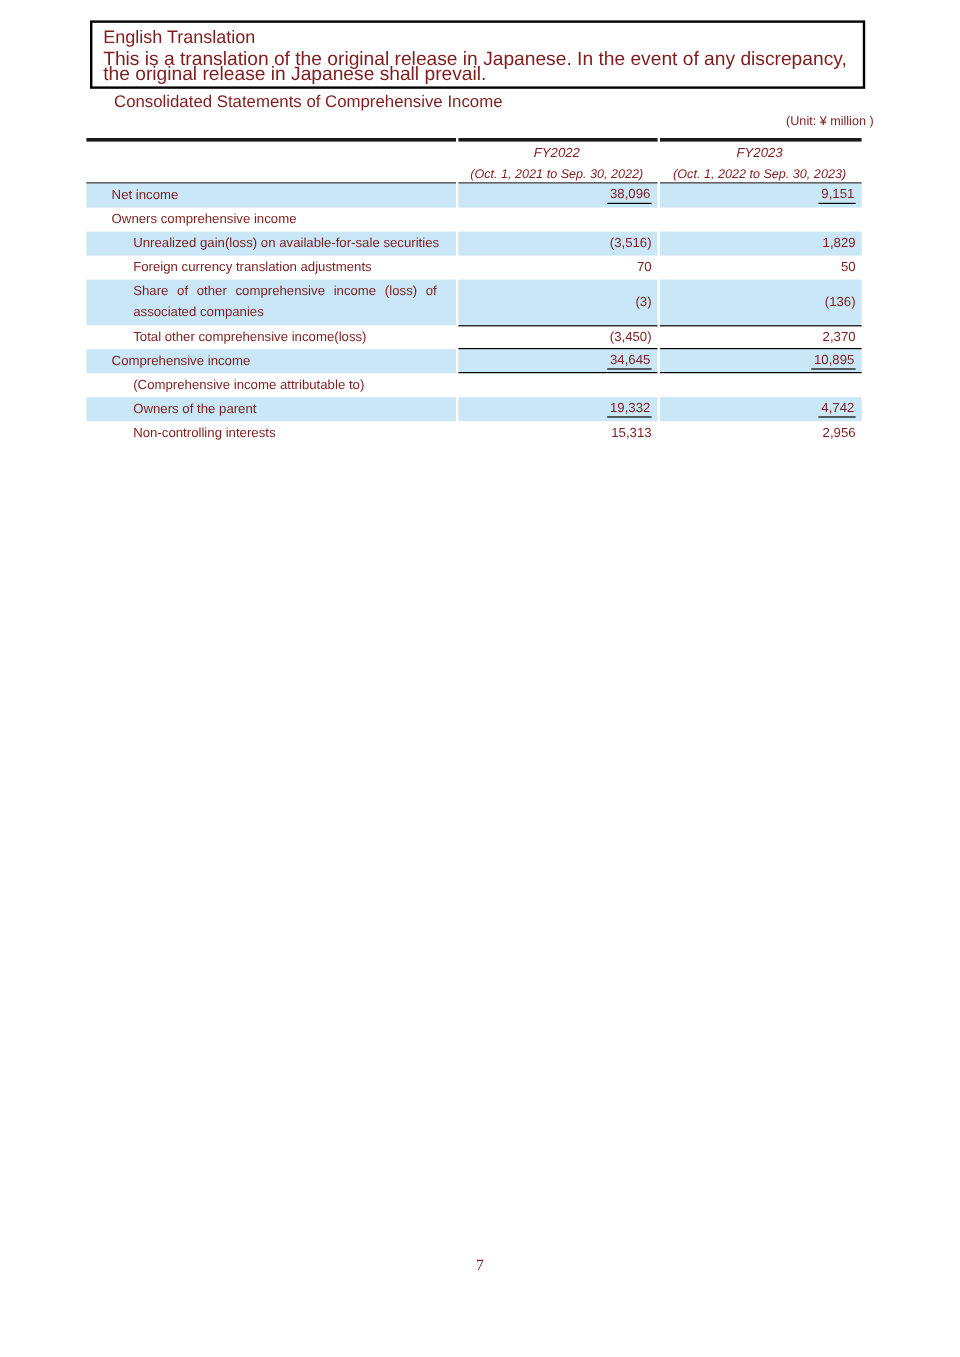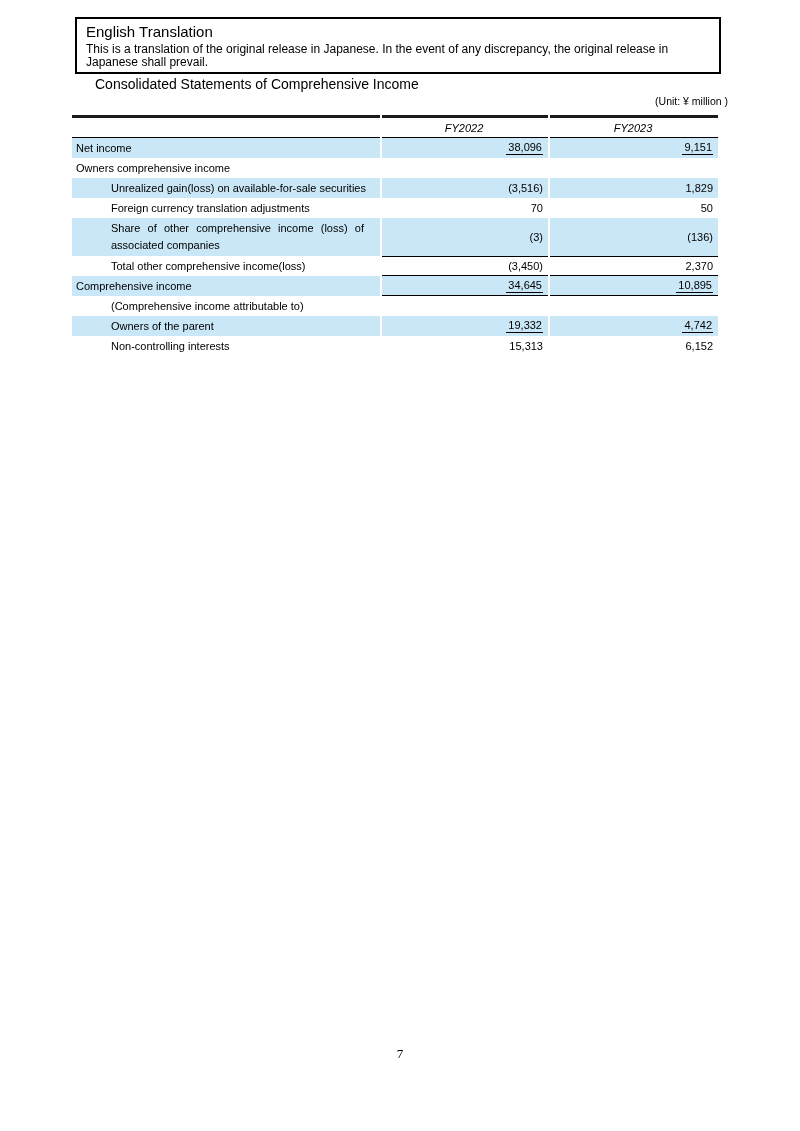"English Translation" .page { color: #000000 -> #7f1d1d }
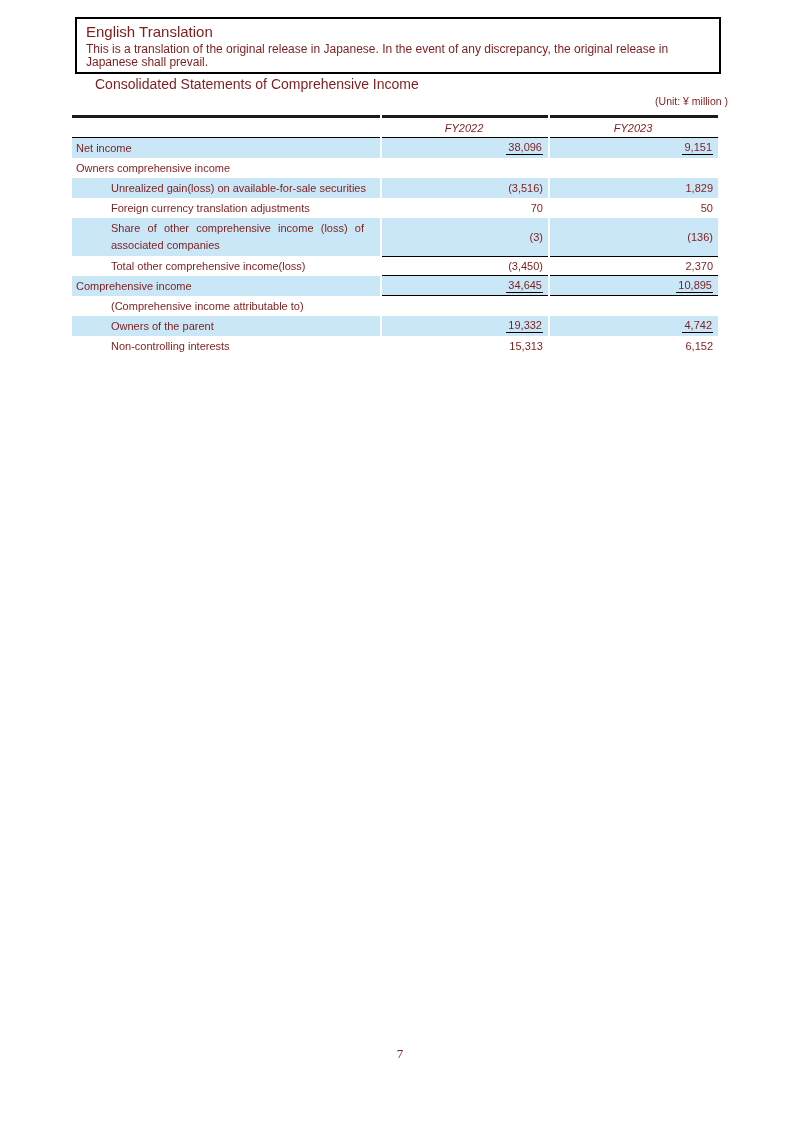"This is a translation of" .trans-note { font-size: 12px -> 16px }
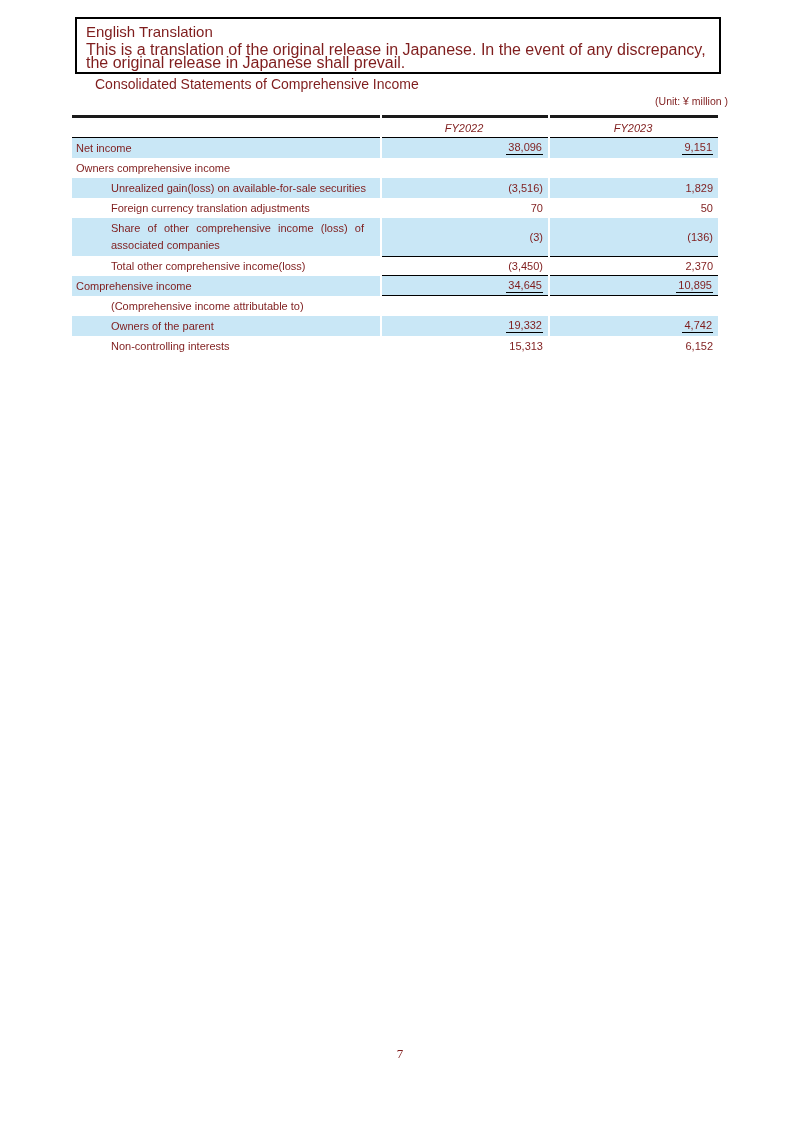"(Oct. 1, 2021 to Sep." div.hrow { html: none -> <div> <div></div> <div>(Oct. 1, 2021 to Sep. 30, 2022)</div> <div>(Oct. 1, 2022 to Sep. 30, 2023)</div> </div> }
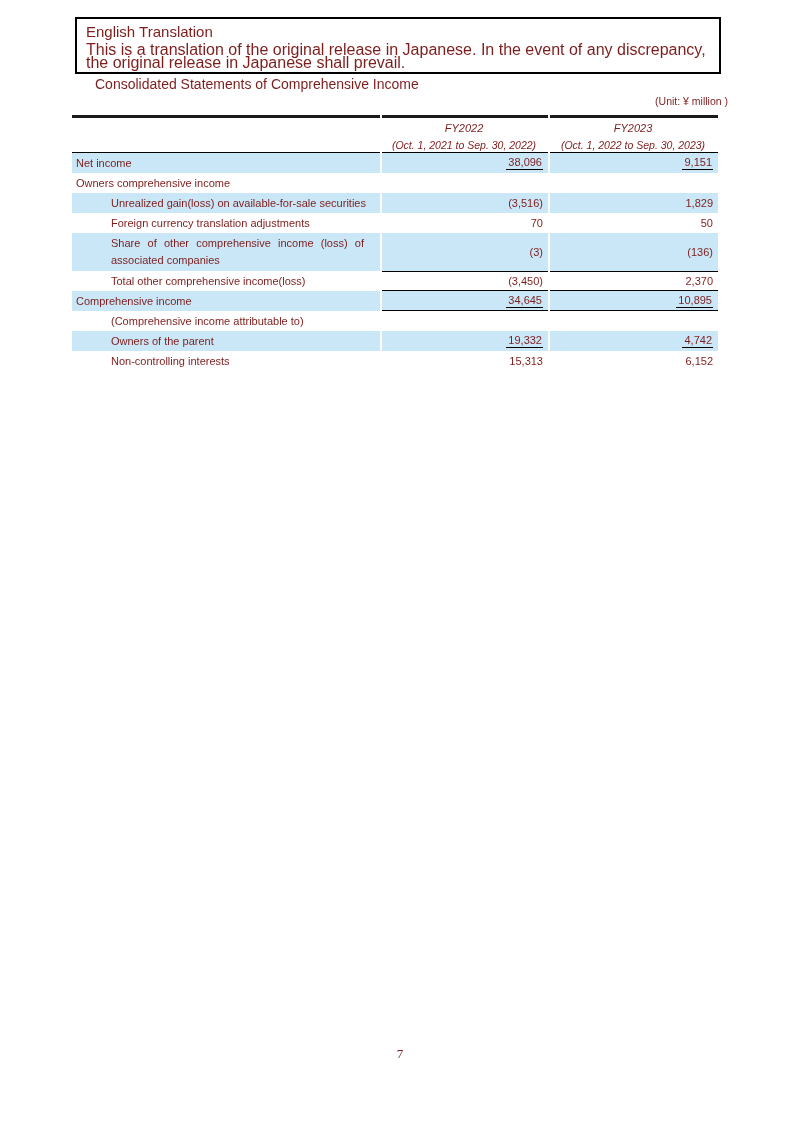"Net income" .cell-label { padding-left: 4px -> 21px }
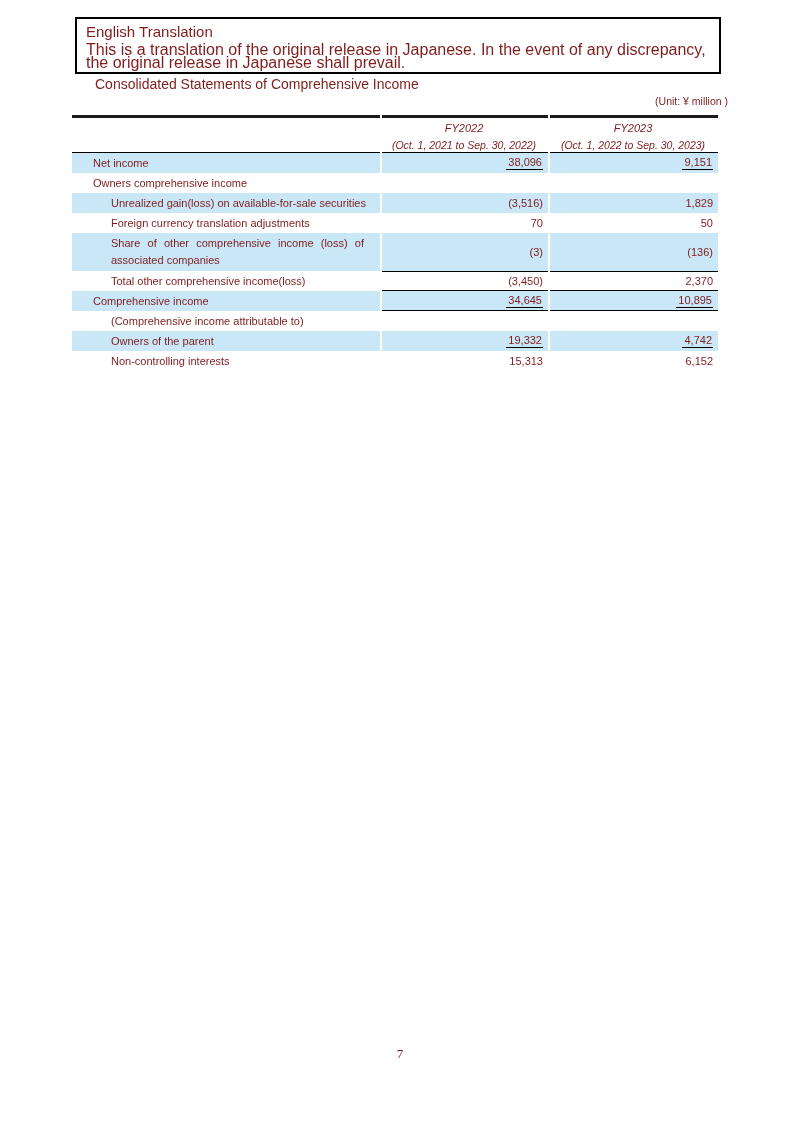"6,152" span { text: 6,152 -> 2,956 }
